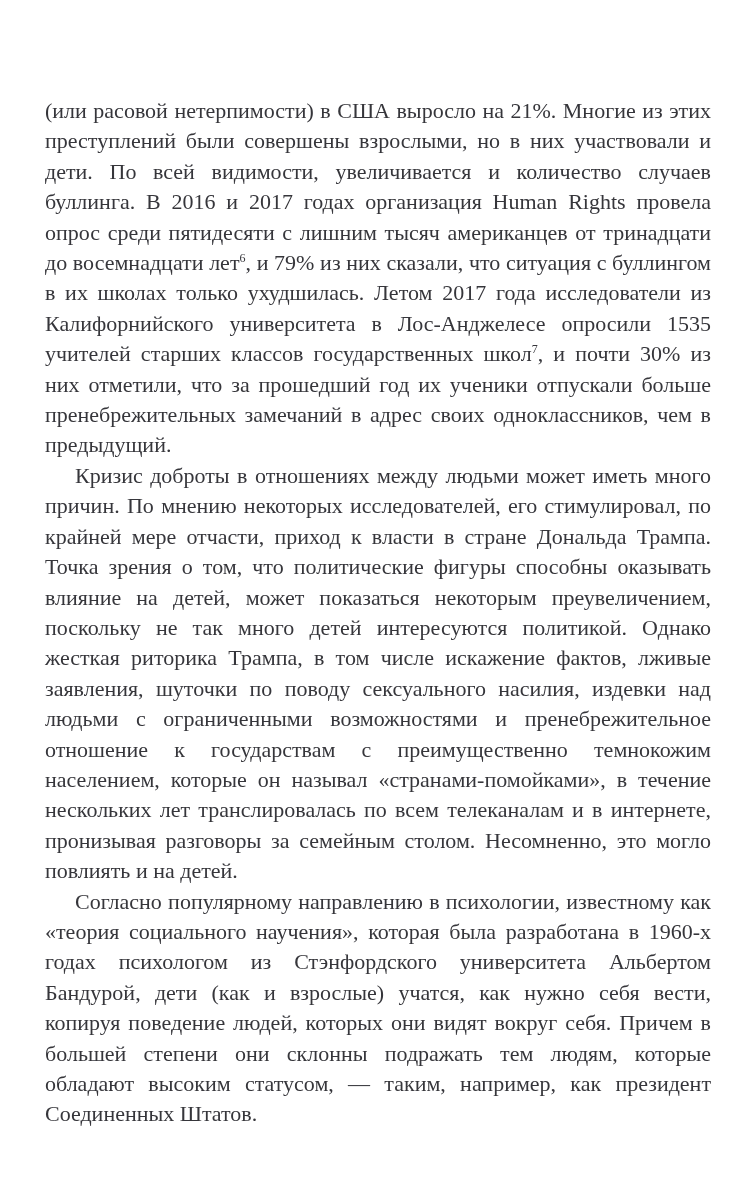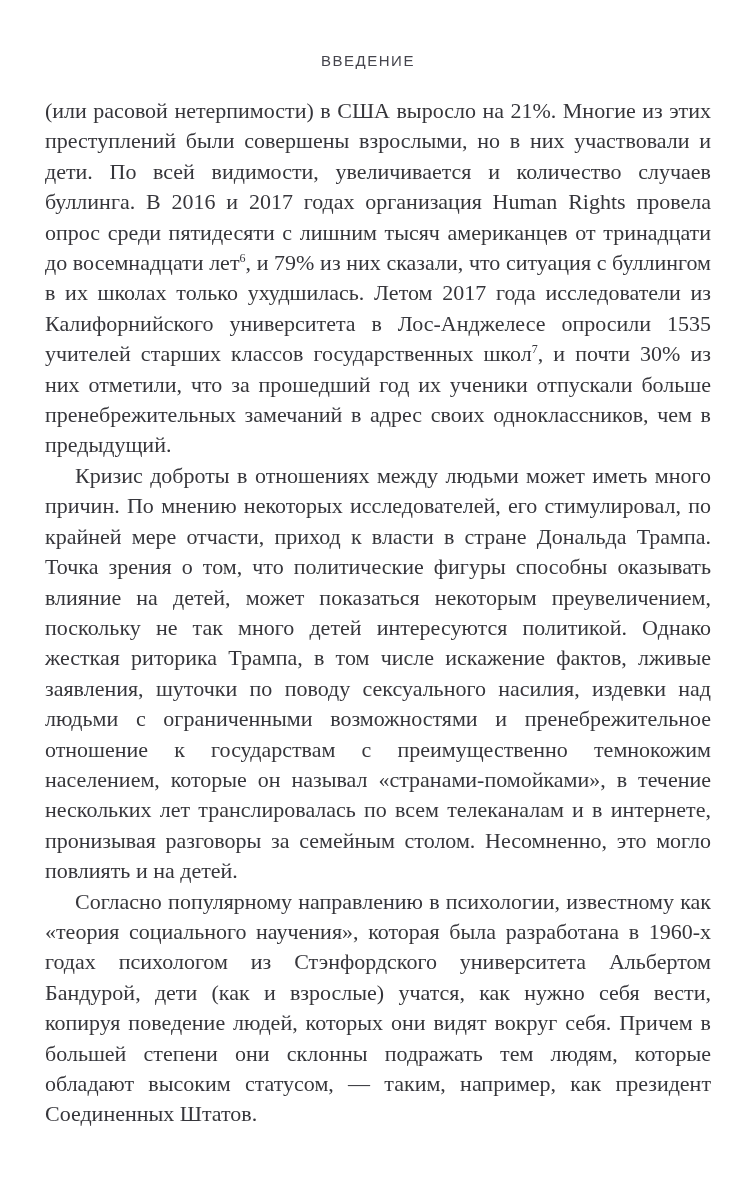"ВВЕДЕНИЕ" div.running-head { html: <div>ВВЕДЕНИЕ</div> -> none }
